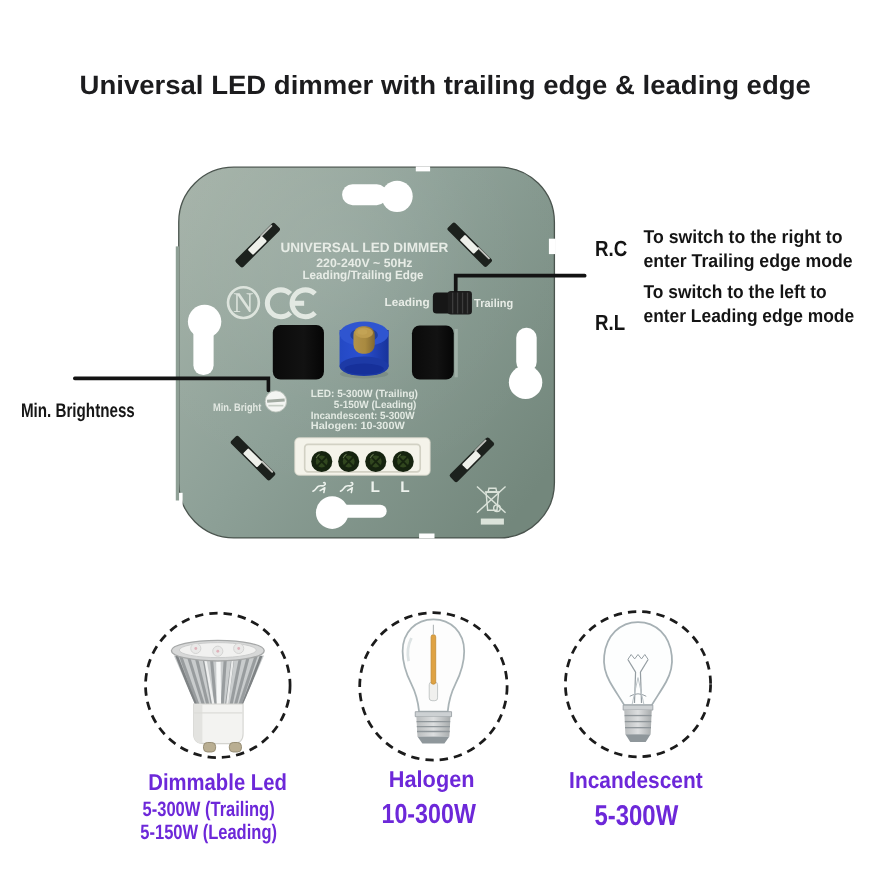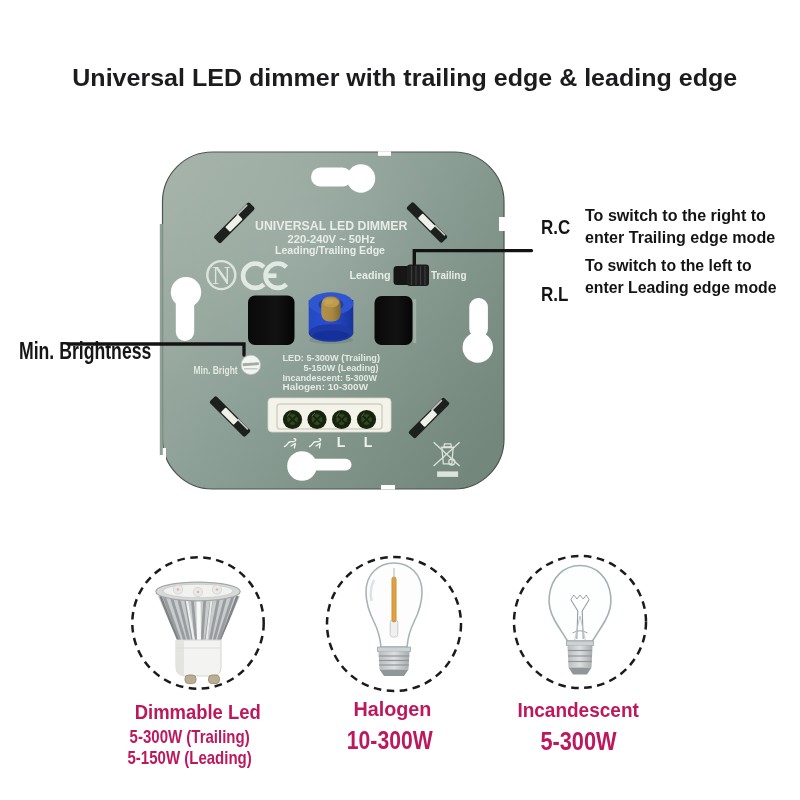"Min. Brightness" div.abs { font-size: 23px -> 18px; top: 338px -> 363px }
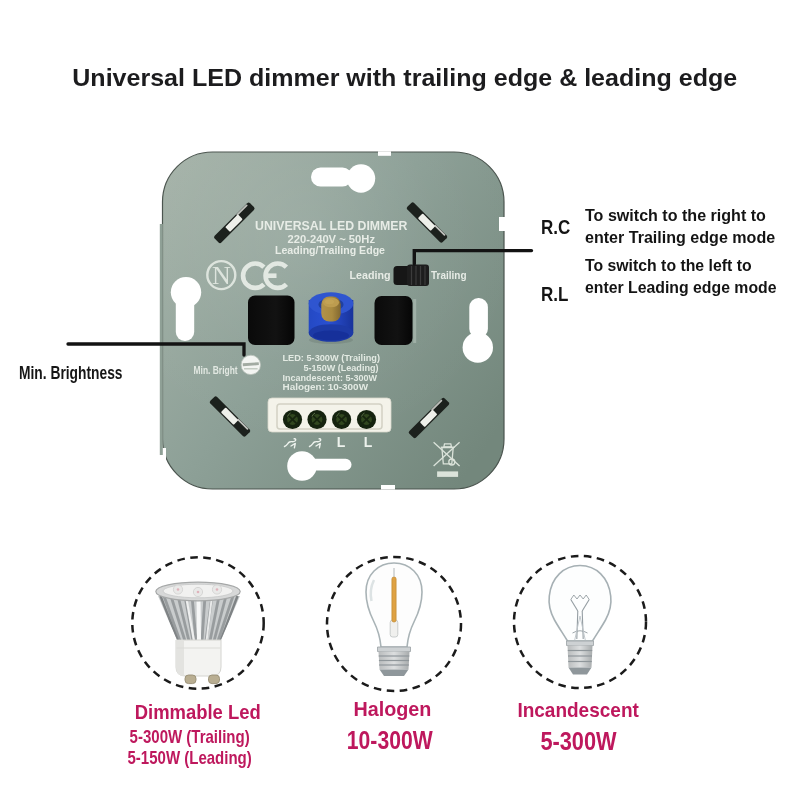"Dimmable Led" .lbl { color: #be185d -> #6d28d9 }
